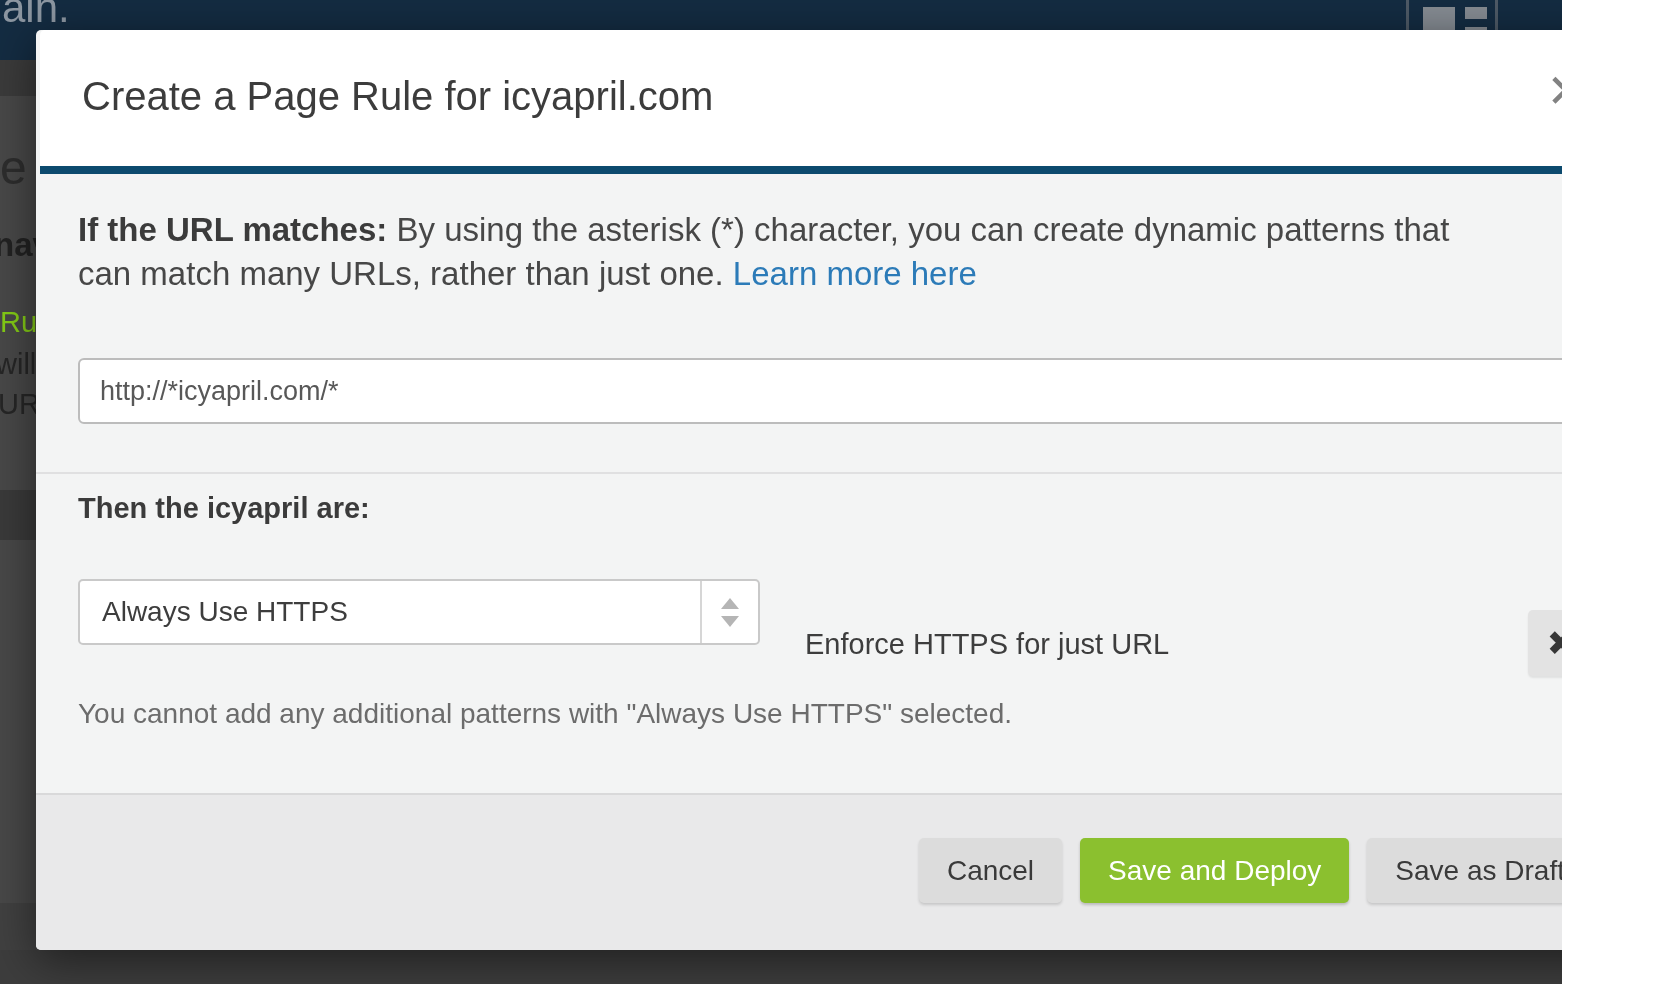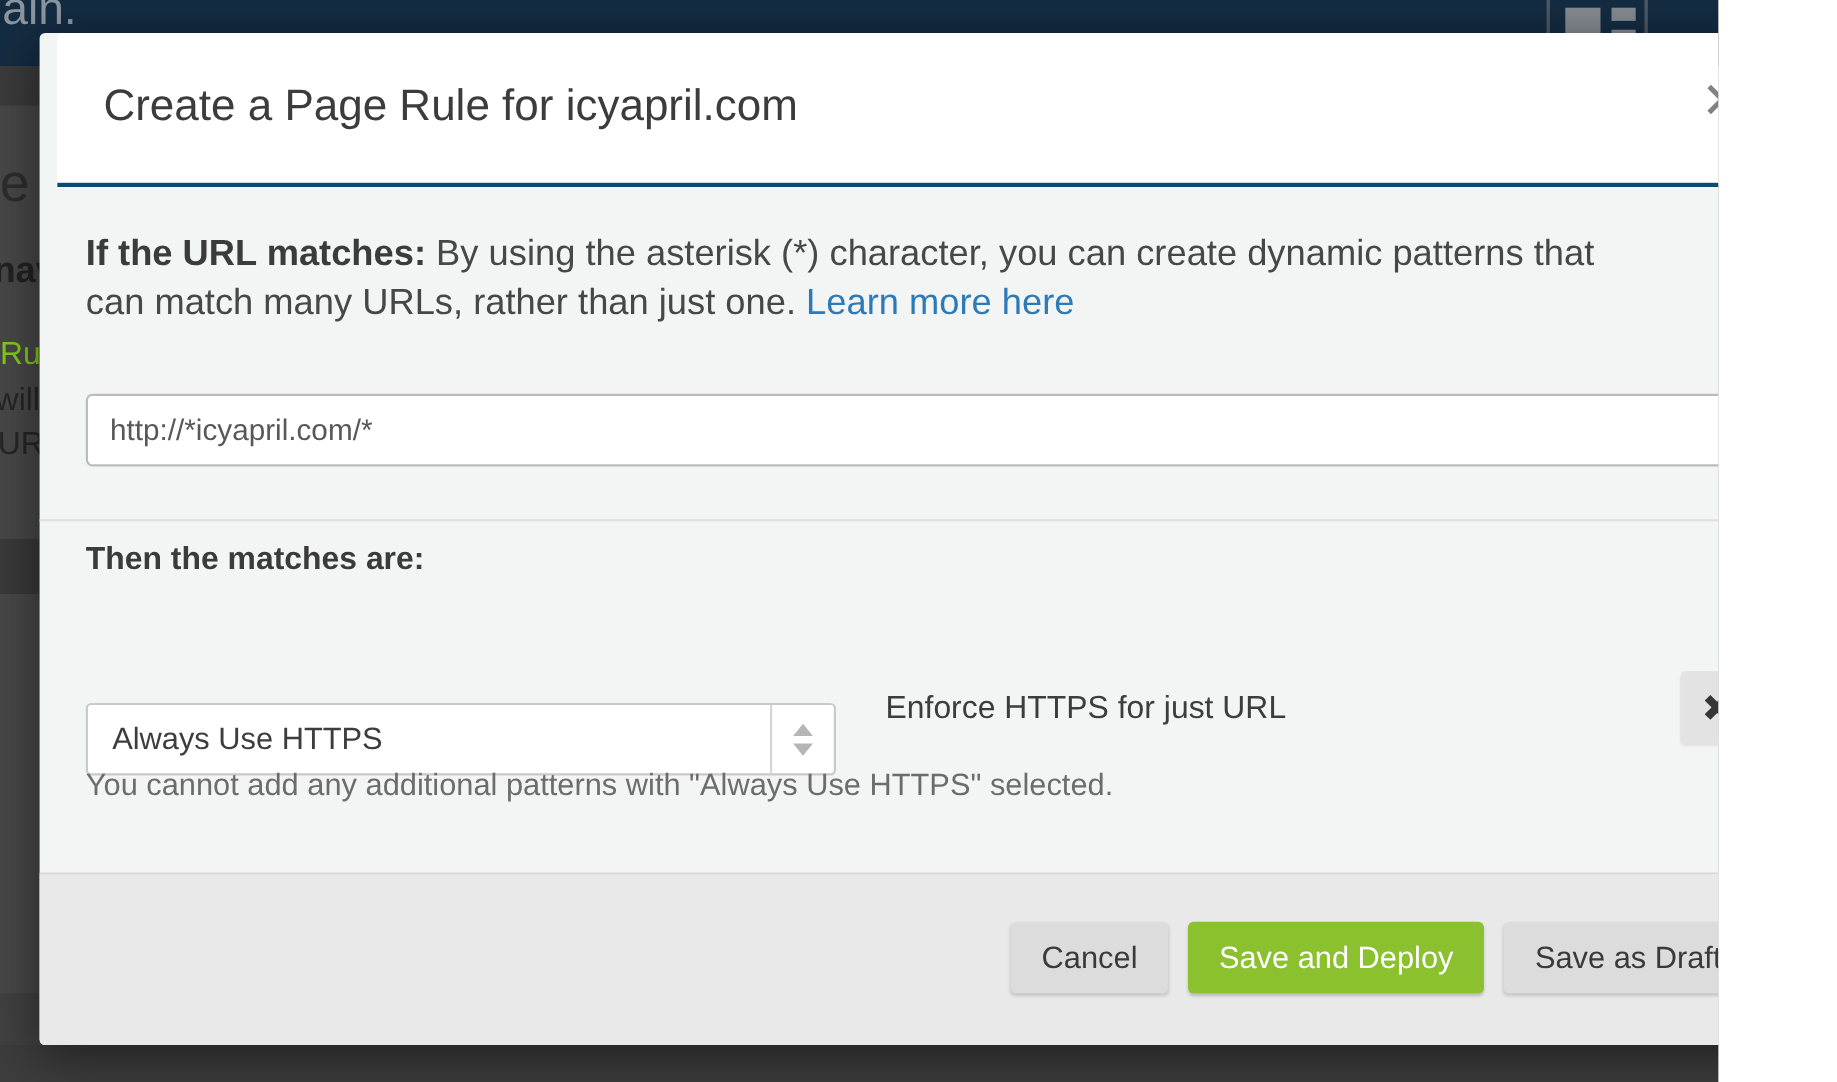"Create a Page Rule for" .modal-header { border-bottom: 4px solid #0c4a6e -> 8px solid #0c4a6e; left: 16px -> 4px }
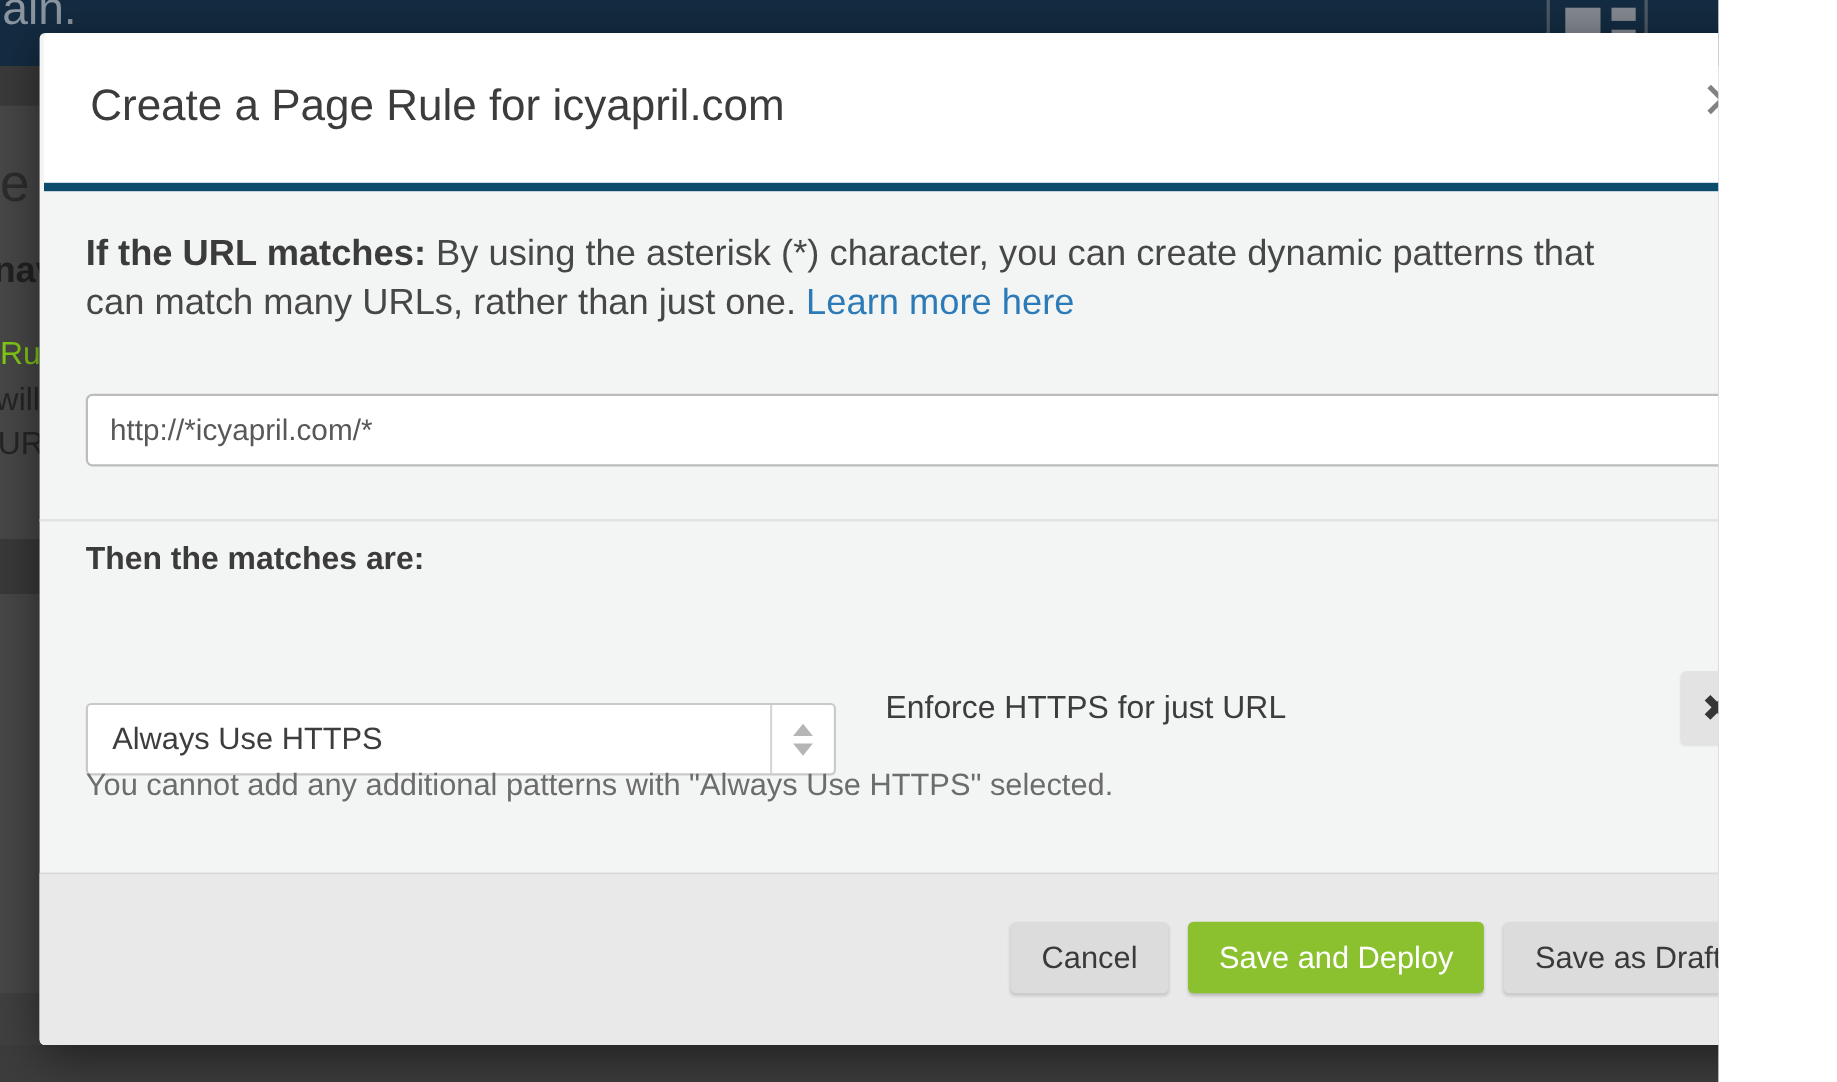"Then the matches are:" div.settings-heading { text: matches -> icyapril }
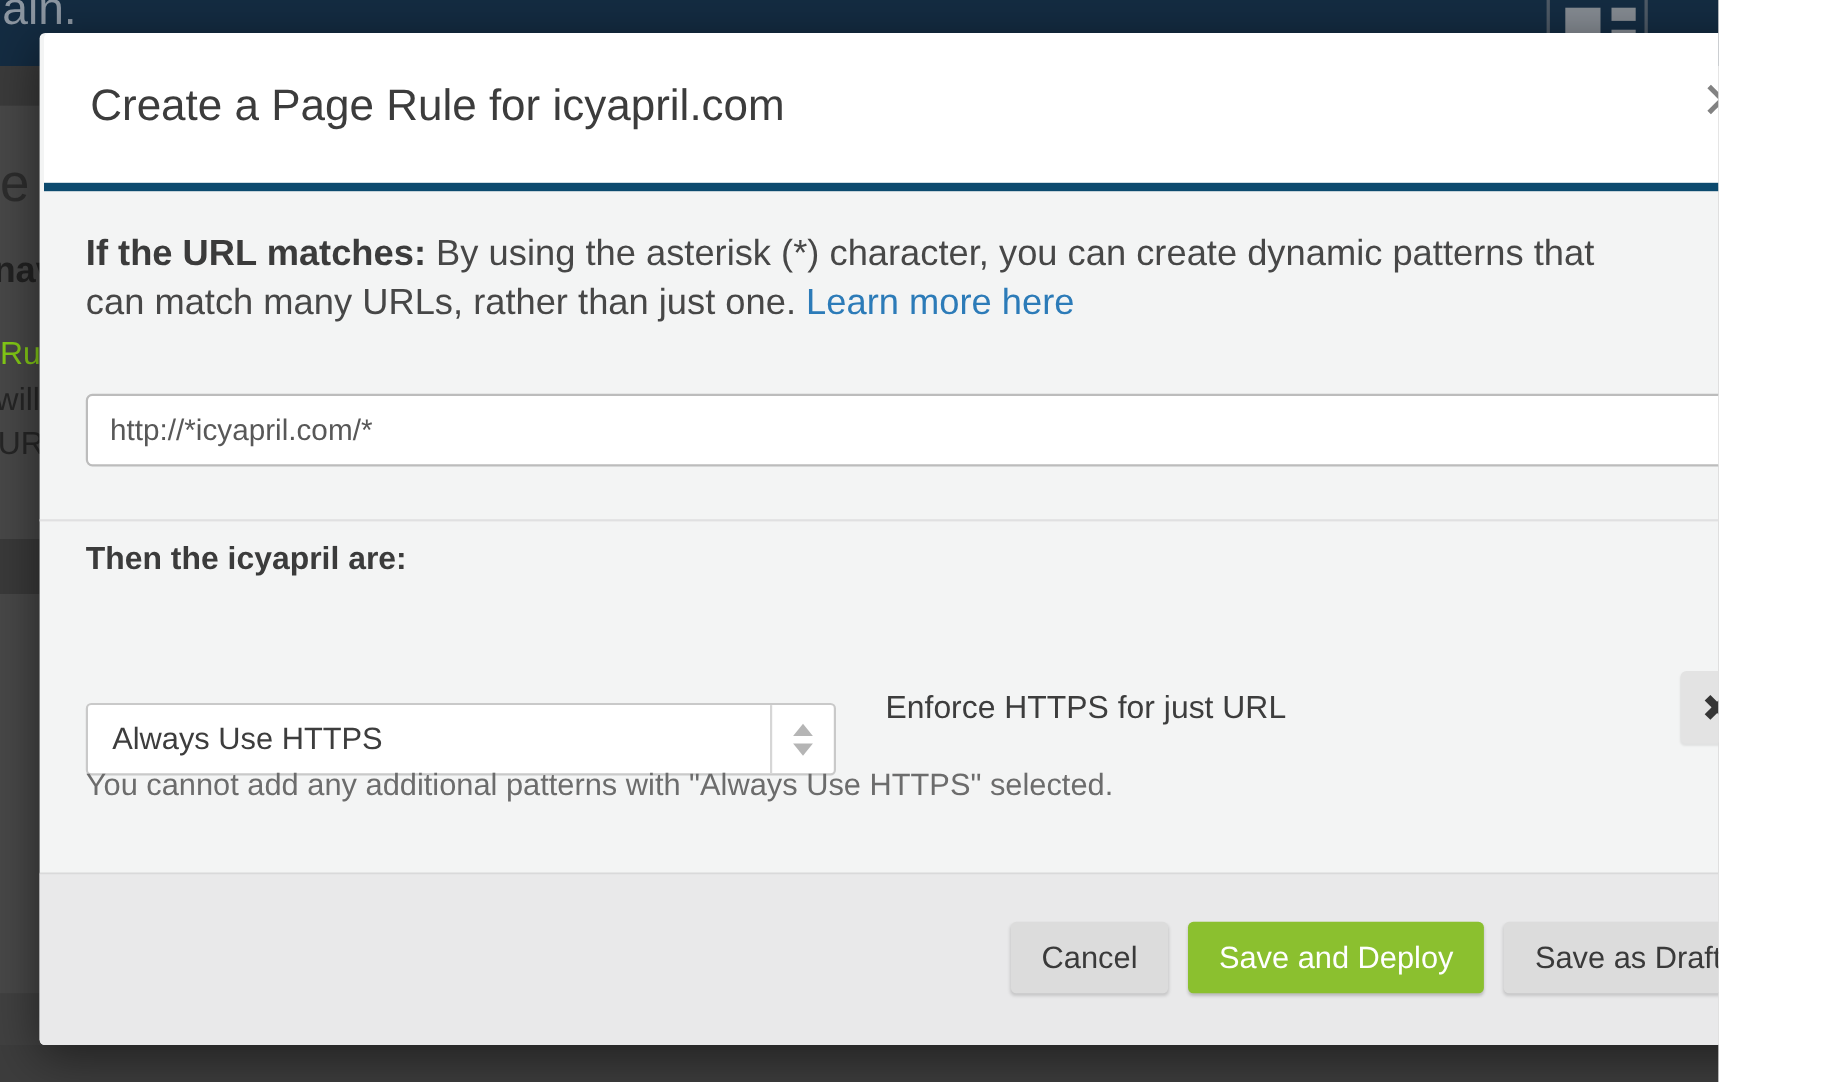"Always Use HTTPS" .setting-select { top: 609px -> 549px }
